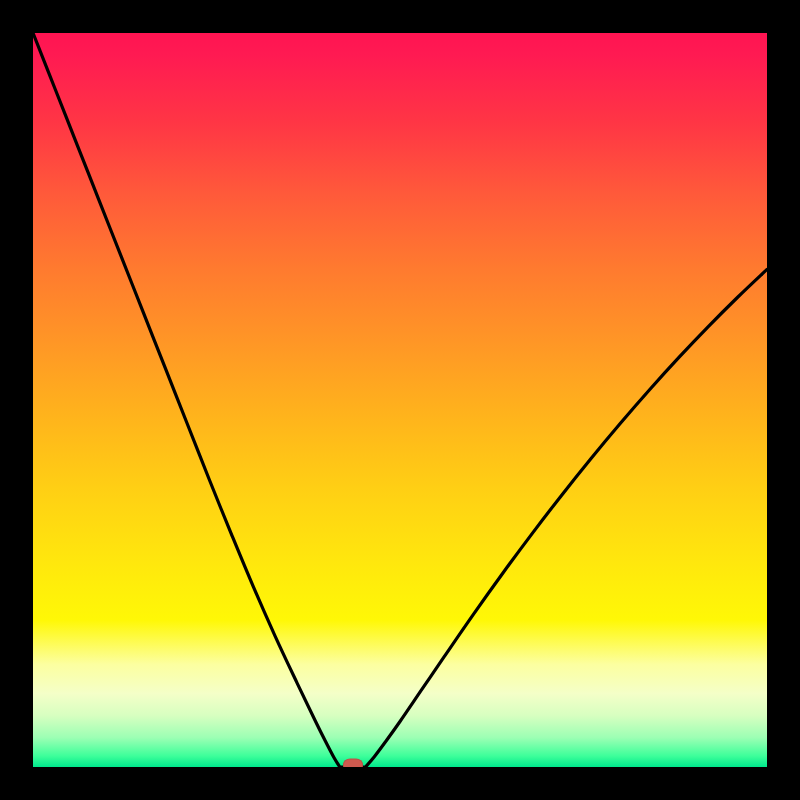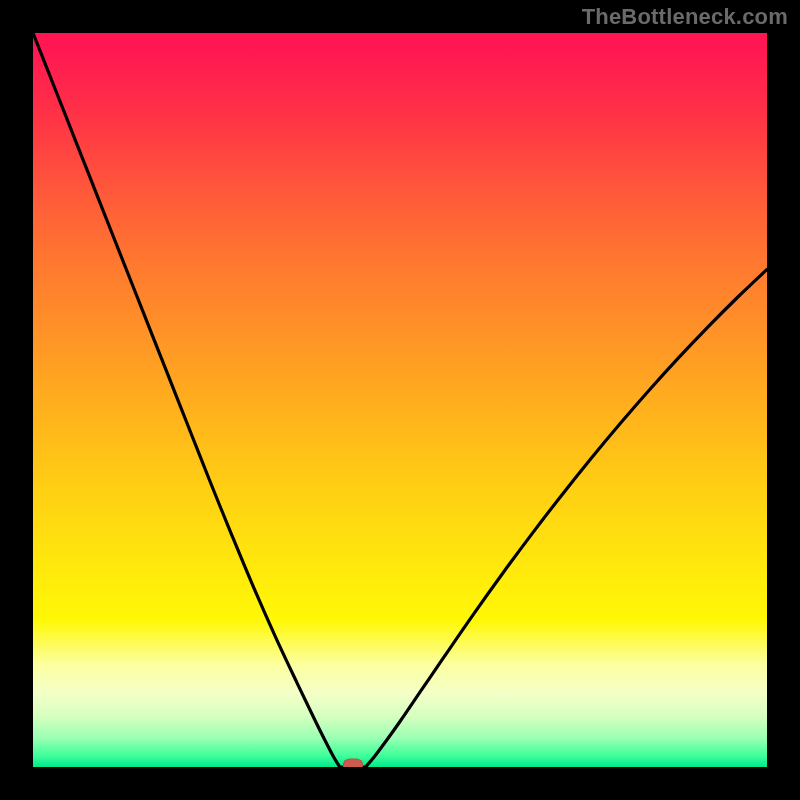"TheBottleneck.com" div.watermark { html: <div>TheBottleneck.com</div> -> none }
